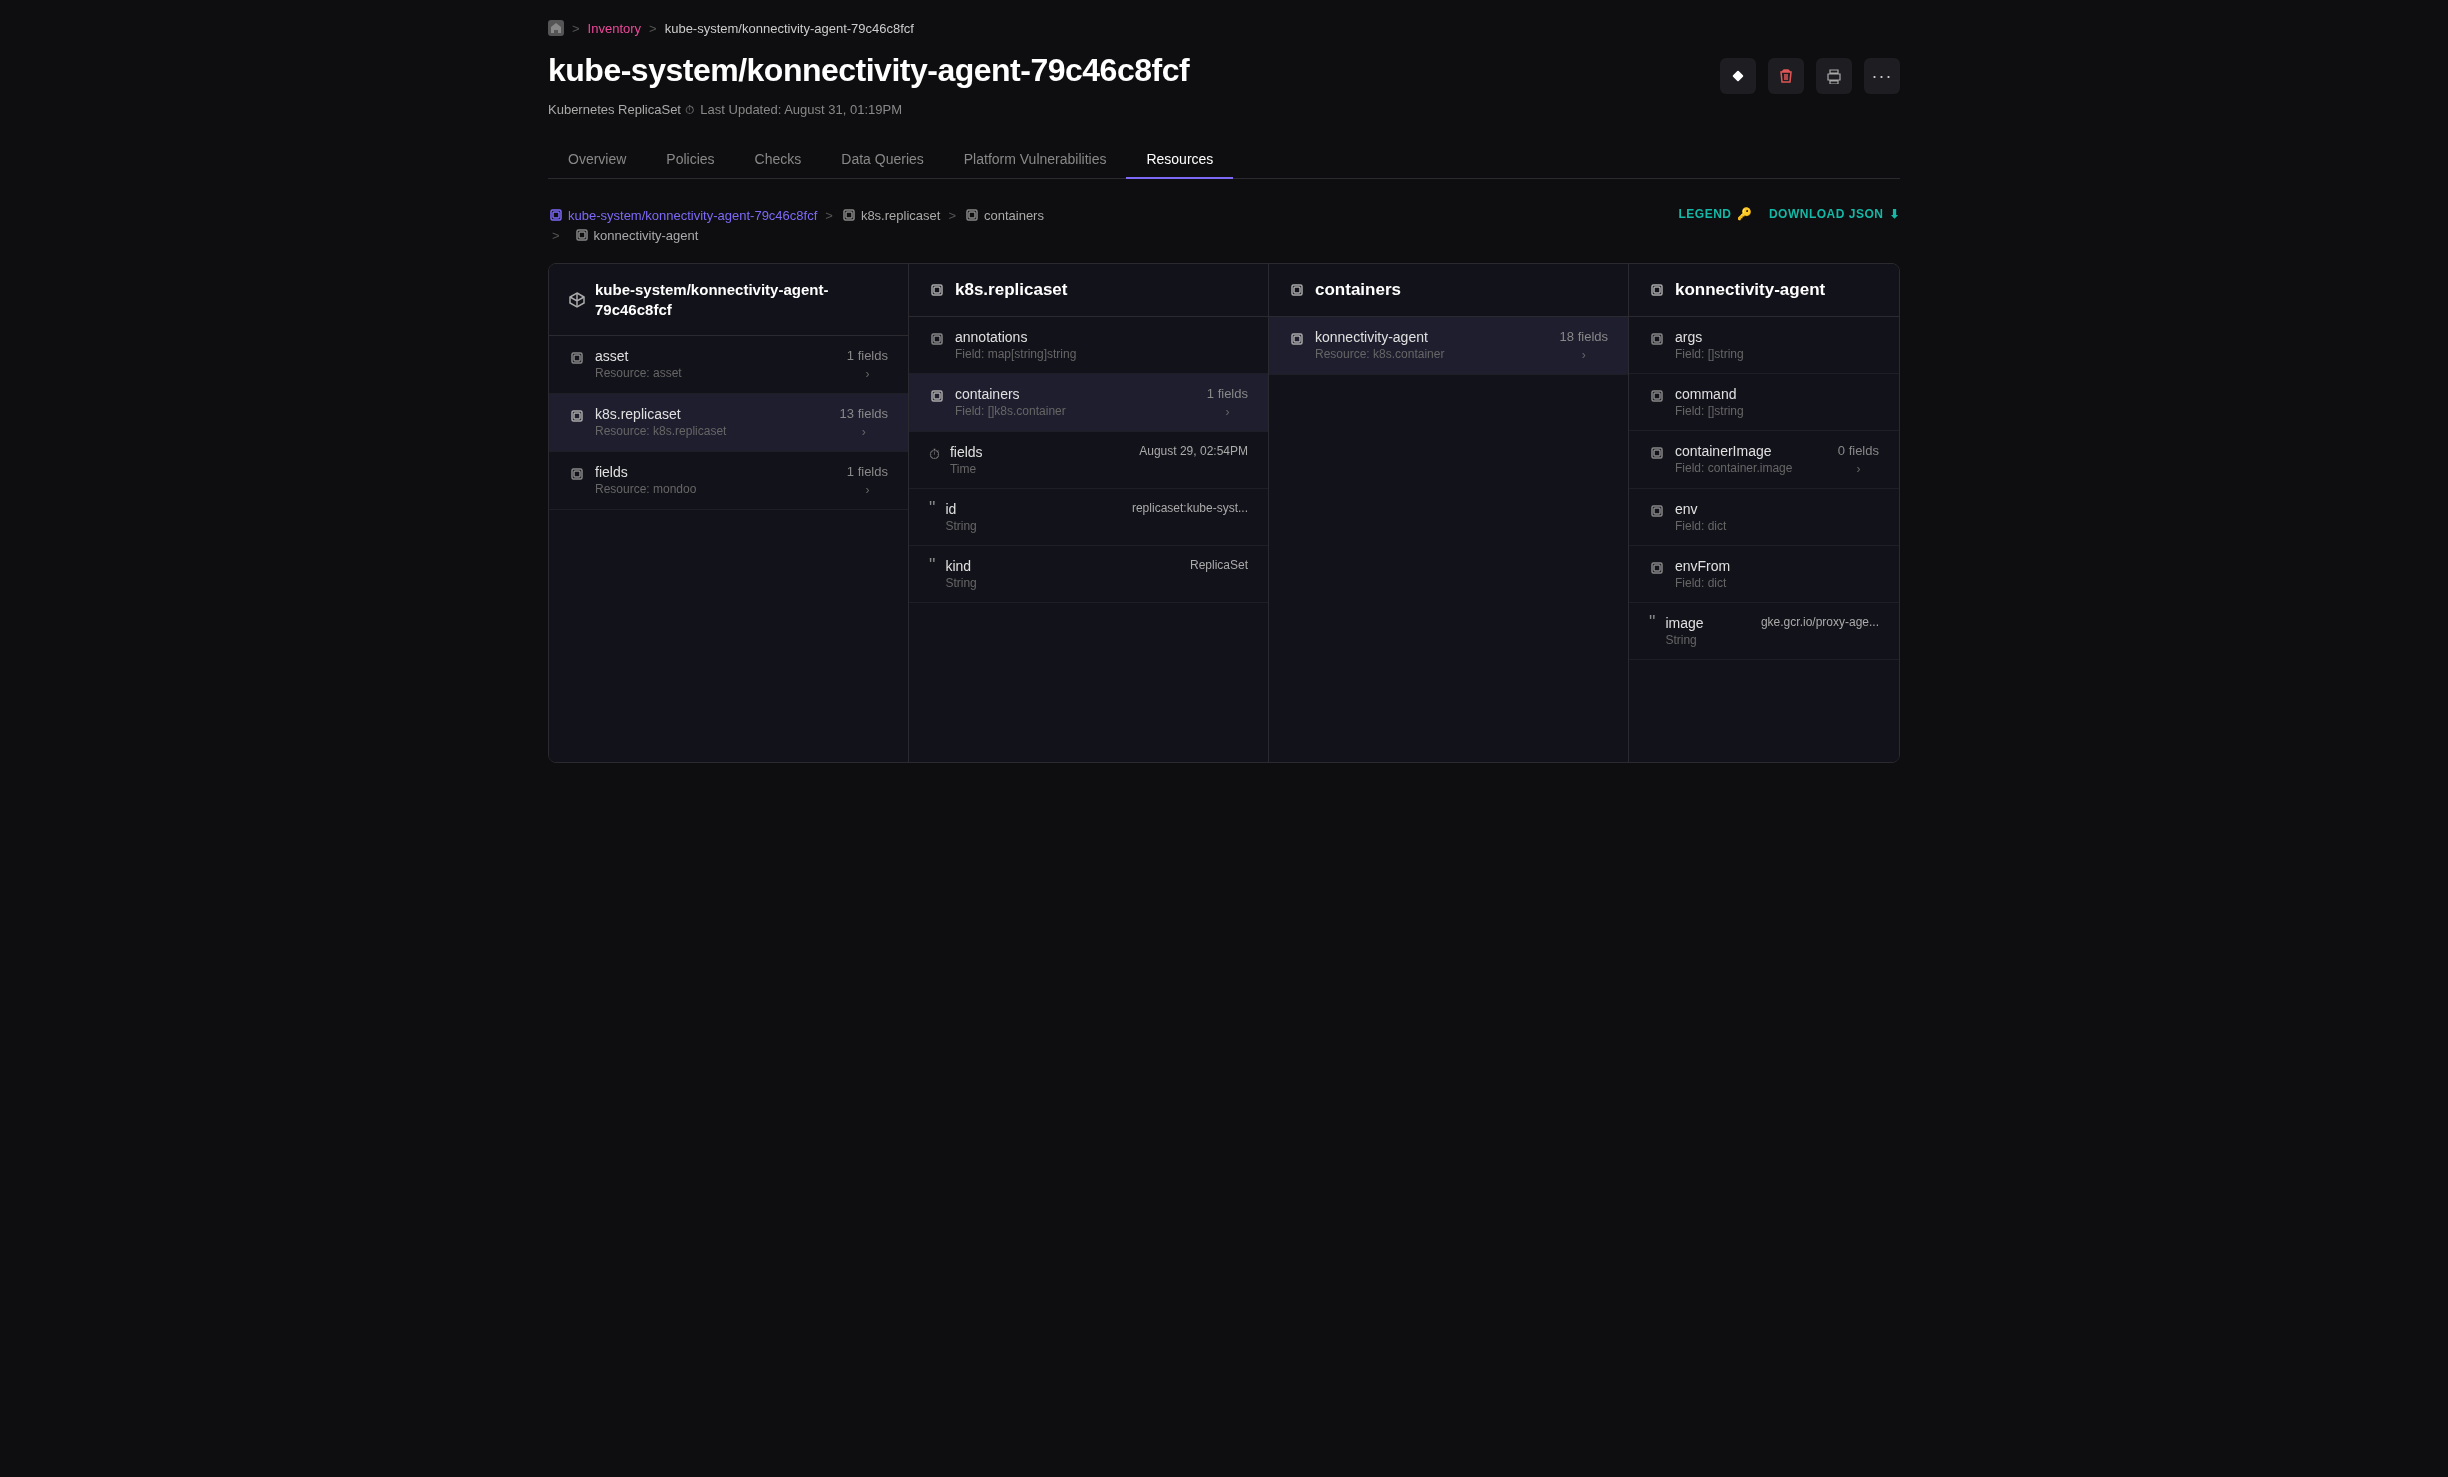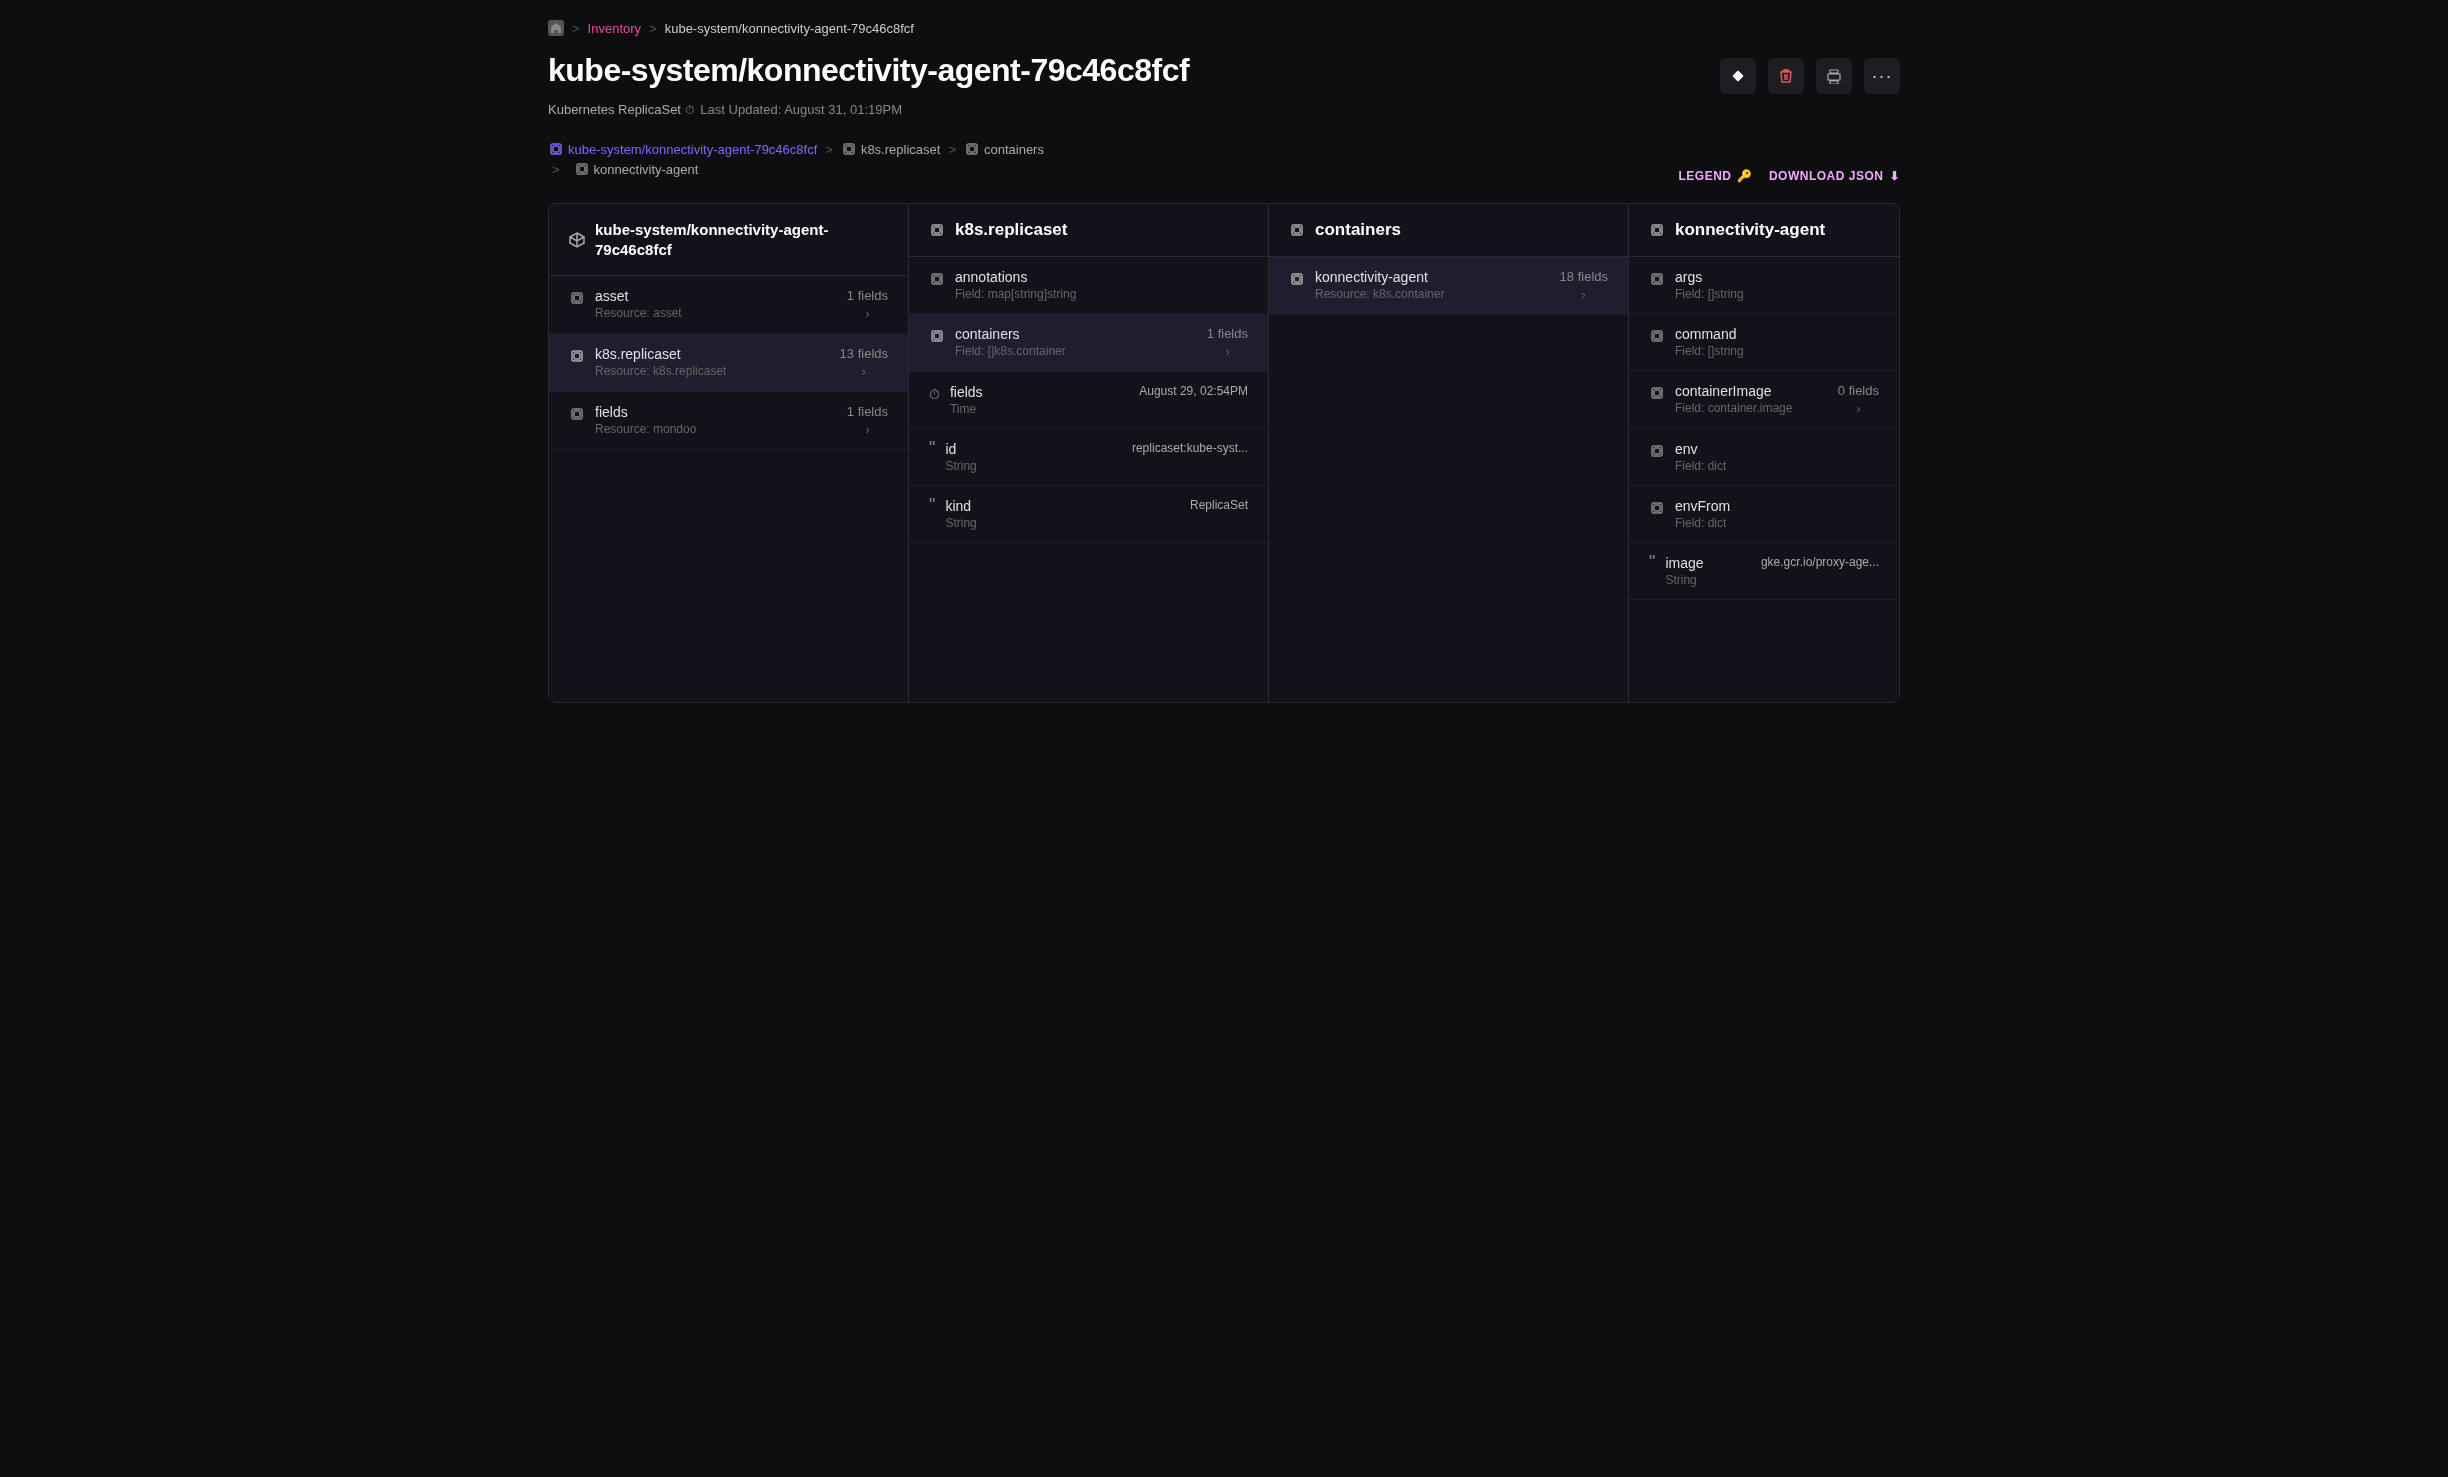"Overview" div.tabs { html: none -> <div> <div>Overview</div> <div>Policies</div> <div>Checks</div> <div>Data Queries</div> <div>Platform Vulnerabilities</div> <div>Resources</div> </div> }
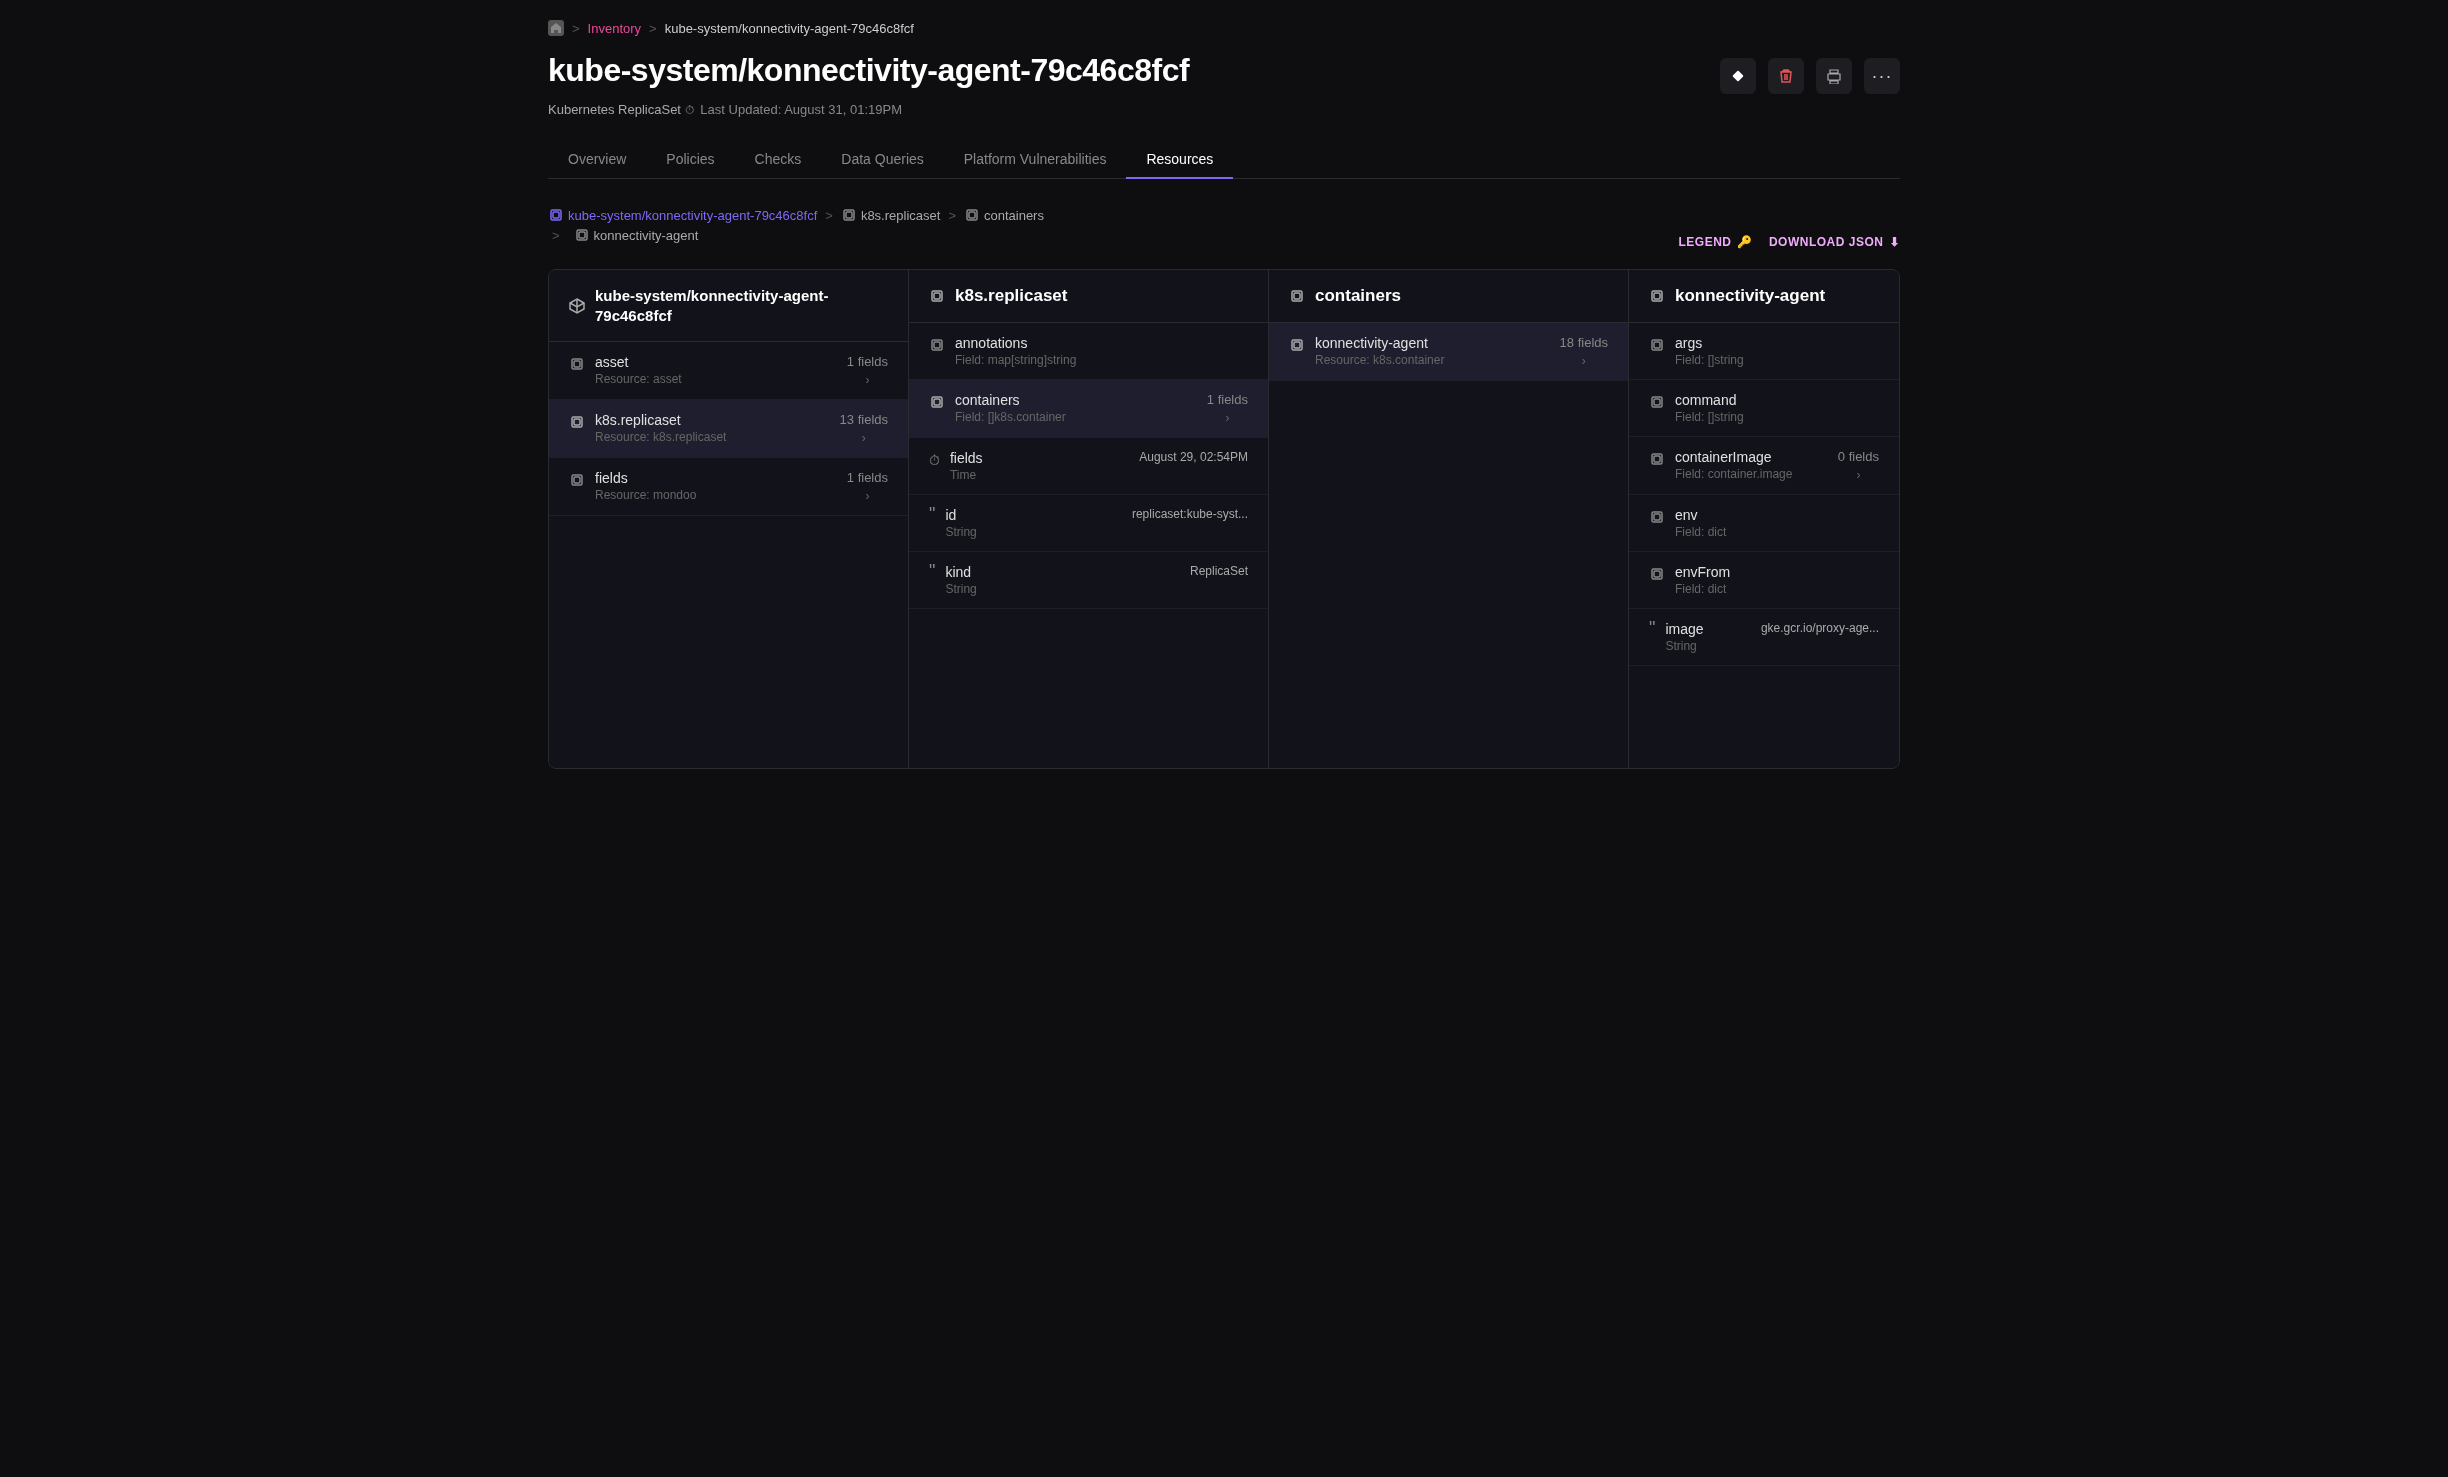"LEGEND" .resource-action-btn { color: #f0abfc -> #14b8a6; margin-top: 28px -> none }
